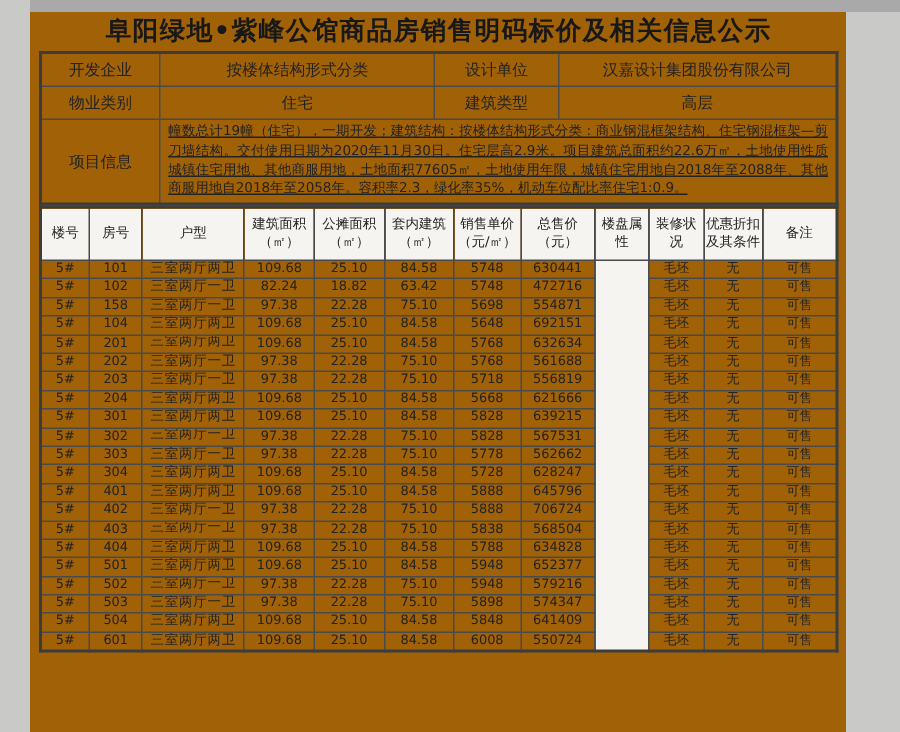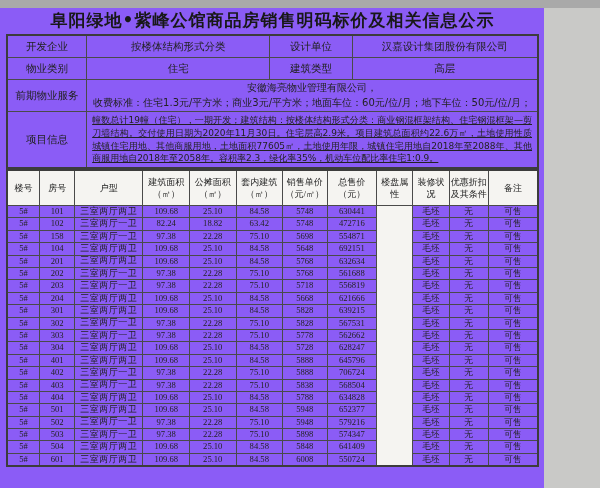"阜阳绿地•紫峰公馆商品房销售明码标价及相关信息公示" .photo { background: #8b5cf6 -> #a16207; margin-left: none -> 20px }
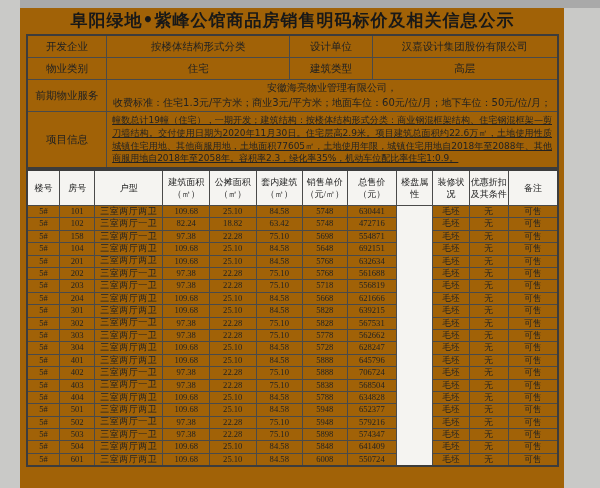"前期物业服务" tr { html: <tr> <td>前期物业服务</td> <td> <div>安徽海亮物业管理有限公司，</div> <div>收费标准：住宅1.3元/平方米；商业3元/平方米；地面车位：60元/位/月；地下车位：50元/位/月；</div> </td> </tr> -> none }
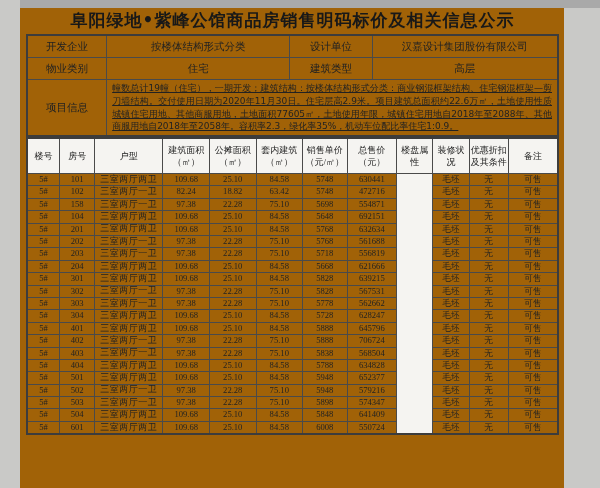"楼号" .price-table { font-family: Liberation Serif, serif -> none }
